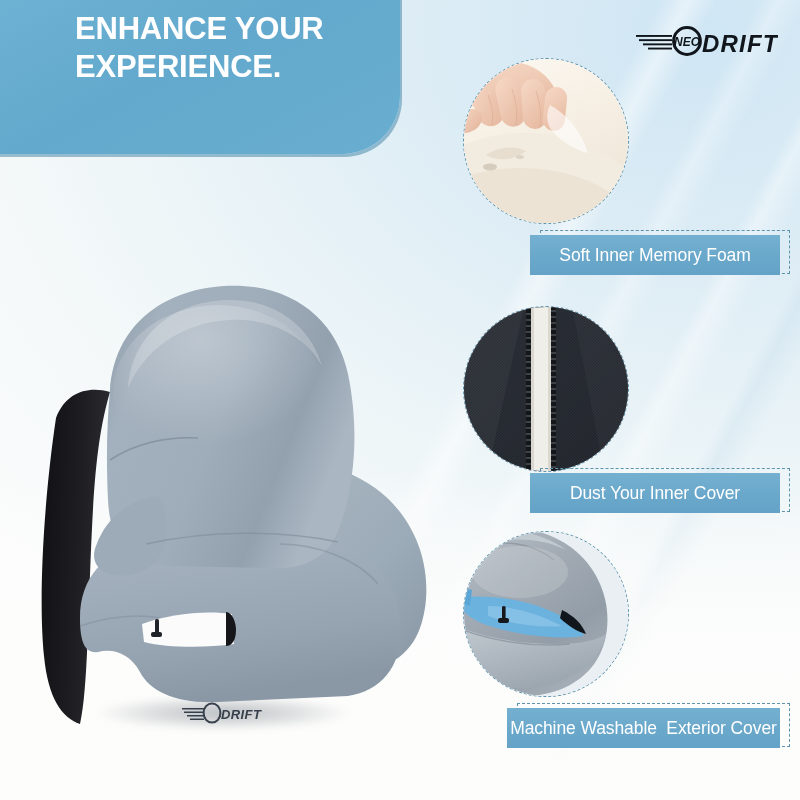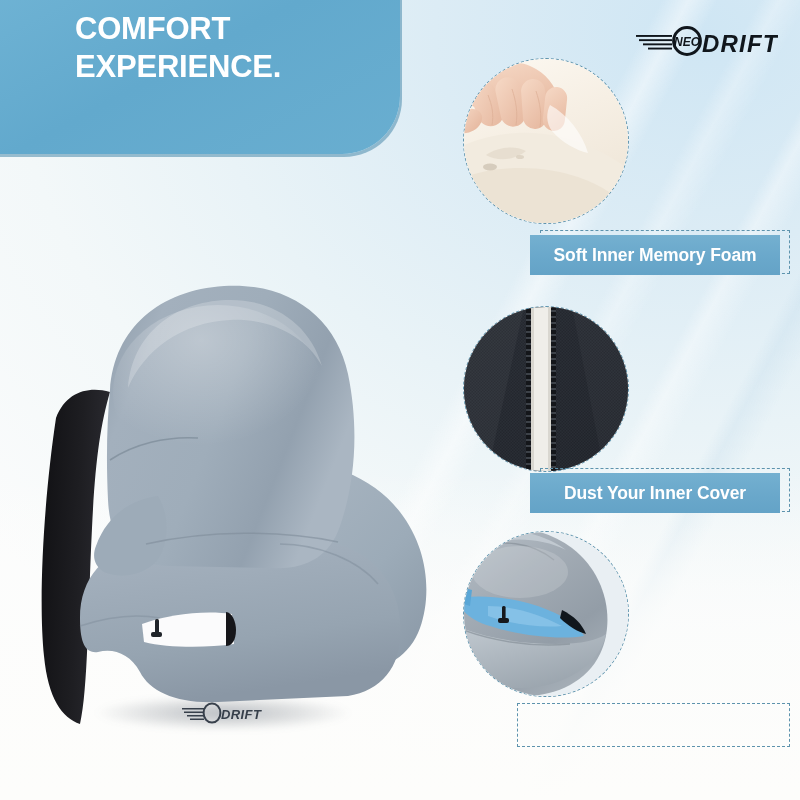"ENHANCE YOUR" span.ln { html: none -> <span>Enhance Your</span> }
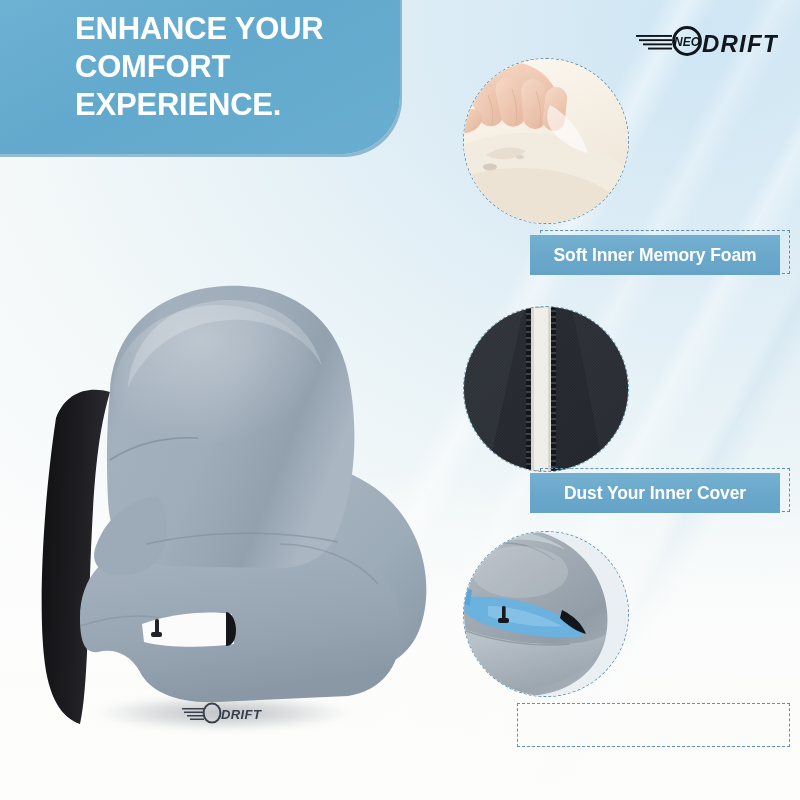"COMFORT" span.ln { html: <span>Comfort</span> -> none }
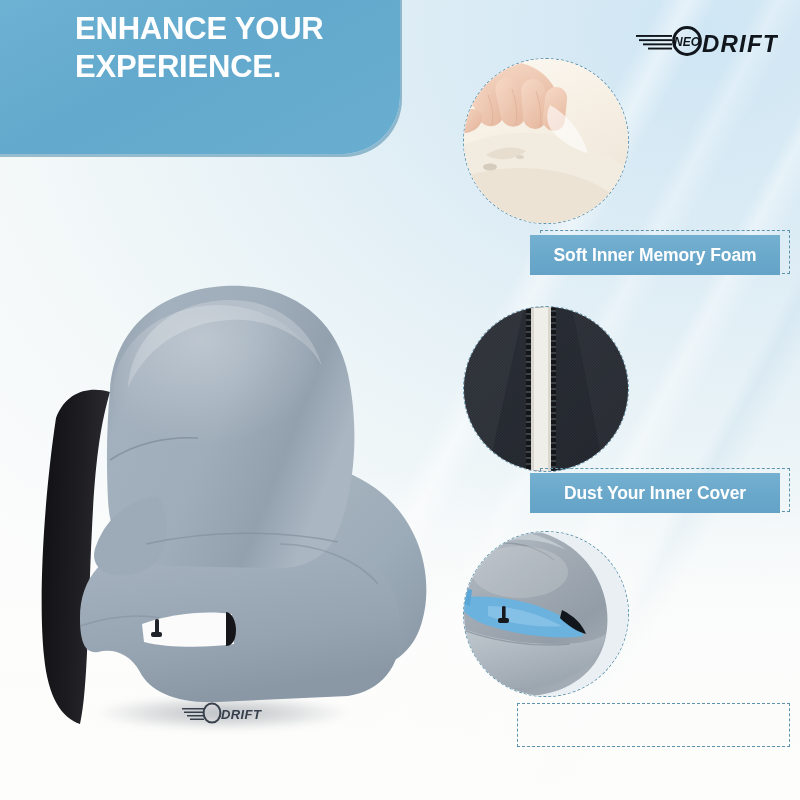"Soft Inner Memory Foam" .feature .label-bar { font-weight: 700 -> 400 }
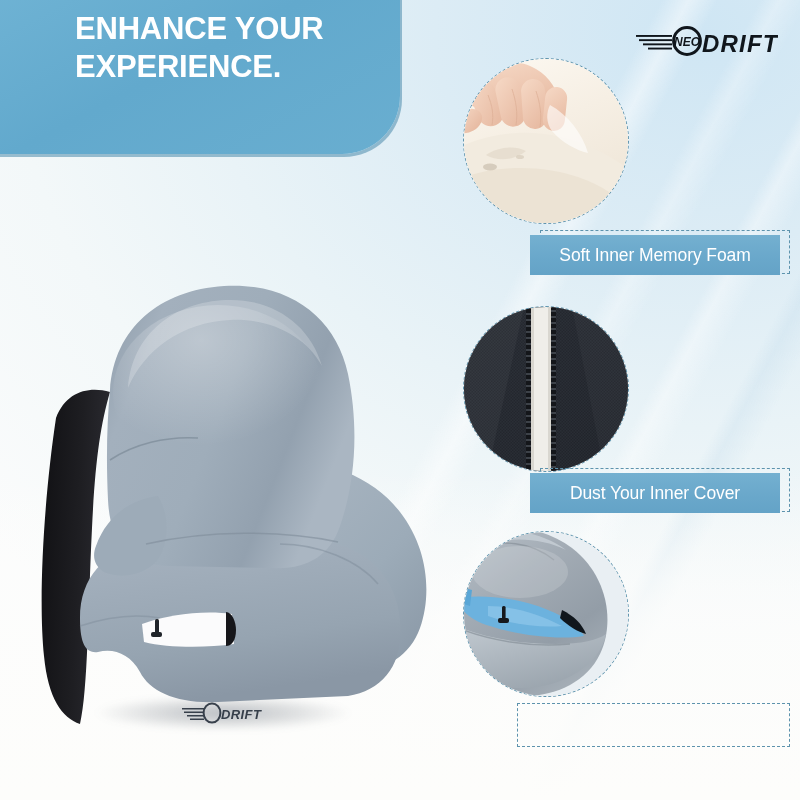"Machine Washable Exterior Cover" div.label-bar { html: none -> <div>Machine Washable Exterior Cover</div> }
